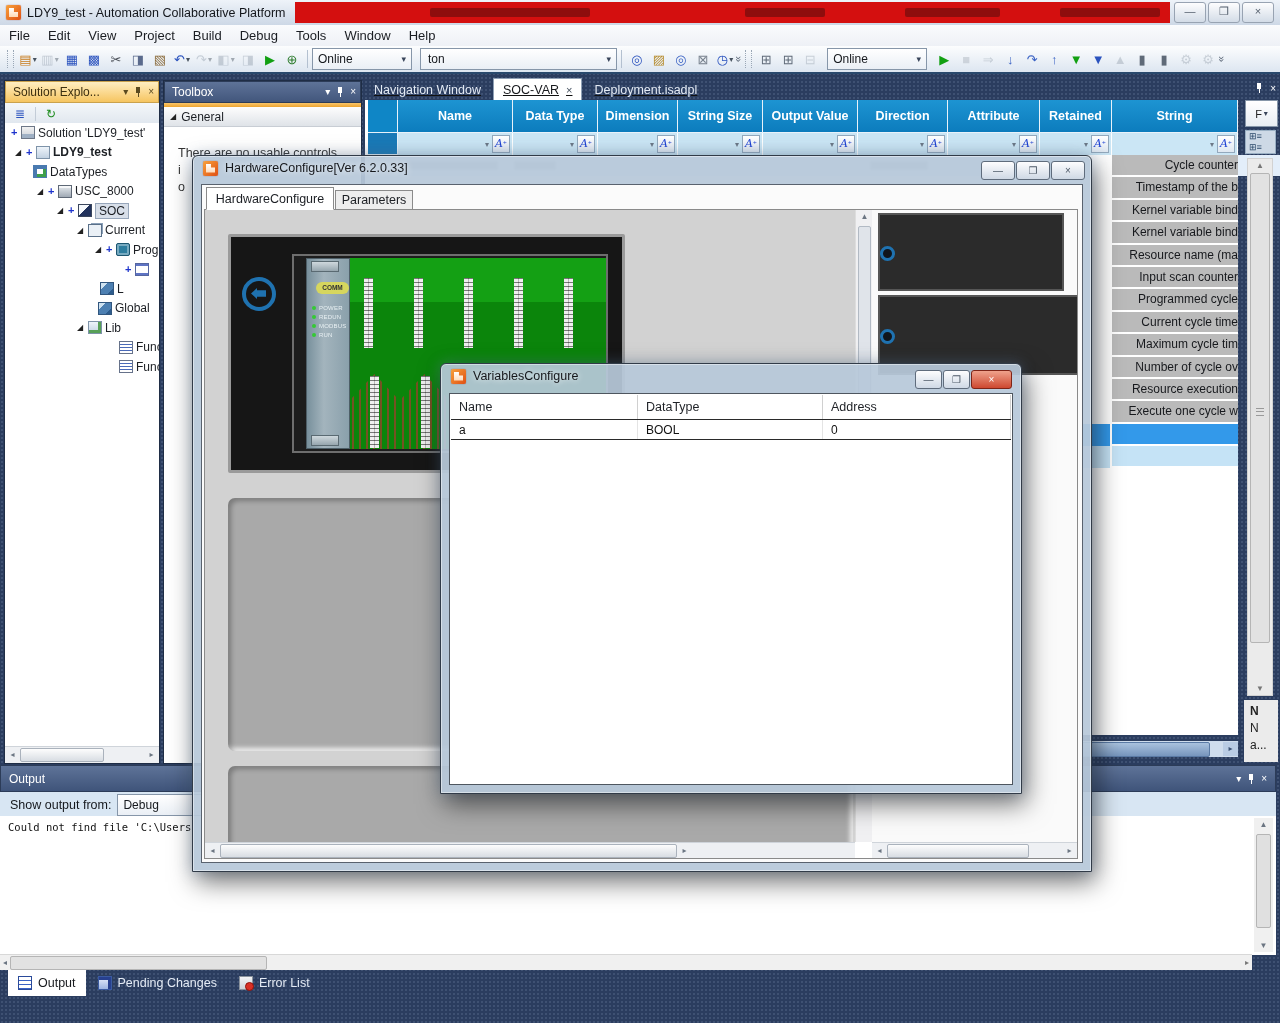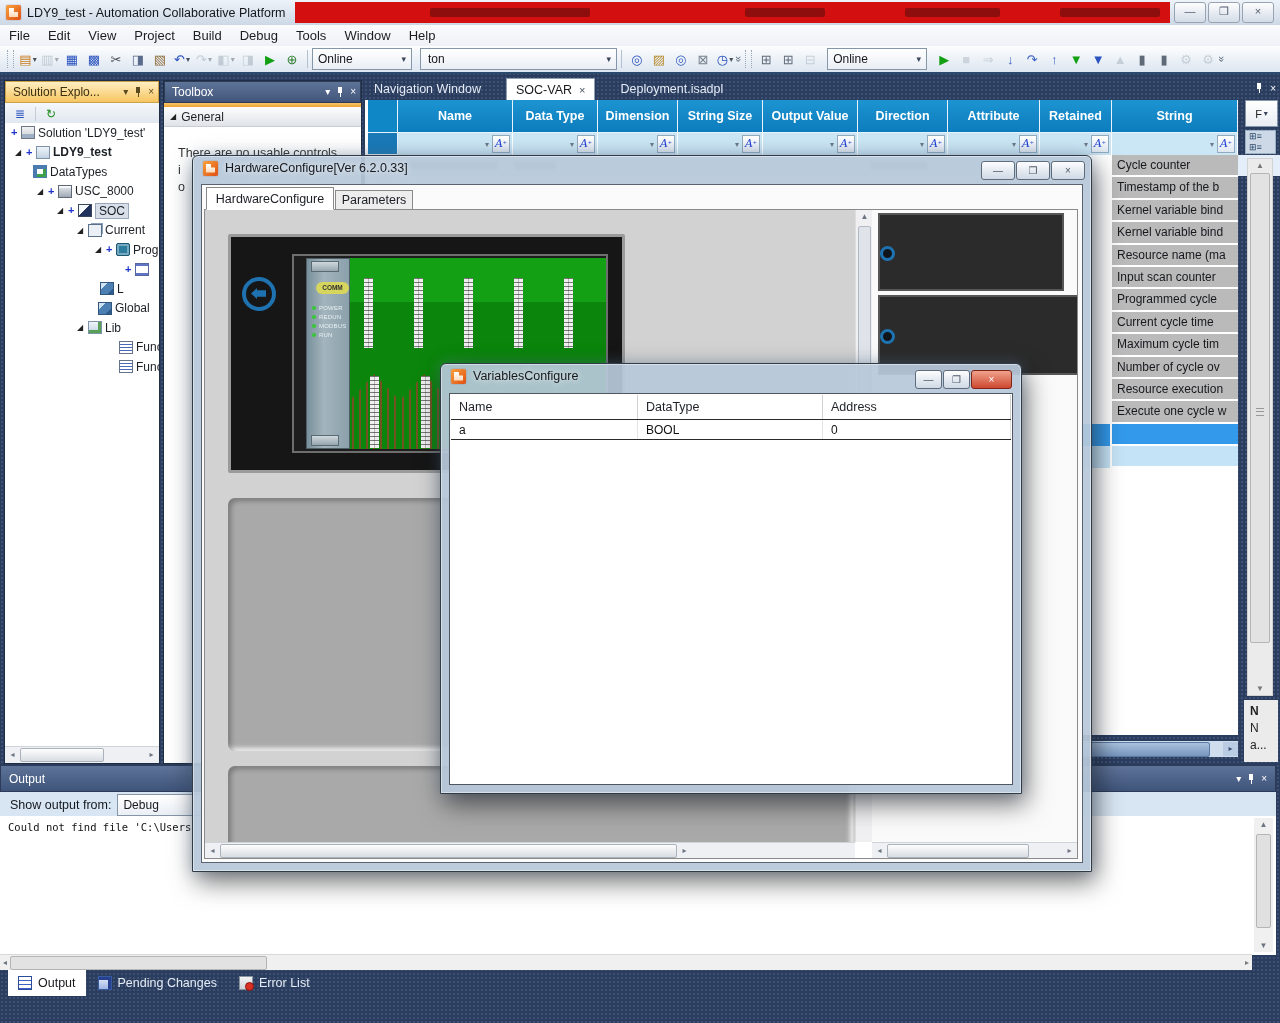"Navigation Window" #doc-tabs { align-items: flex-start -> flex-end; gap: 16px -> 3px; text-decoration: none -> underline }
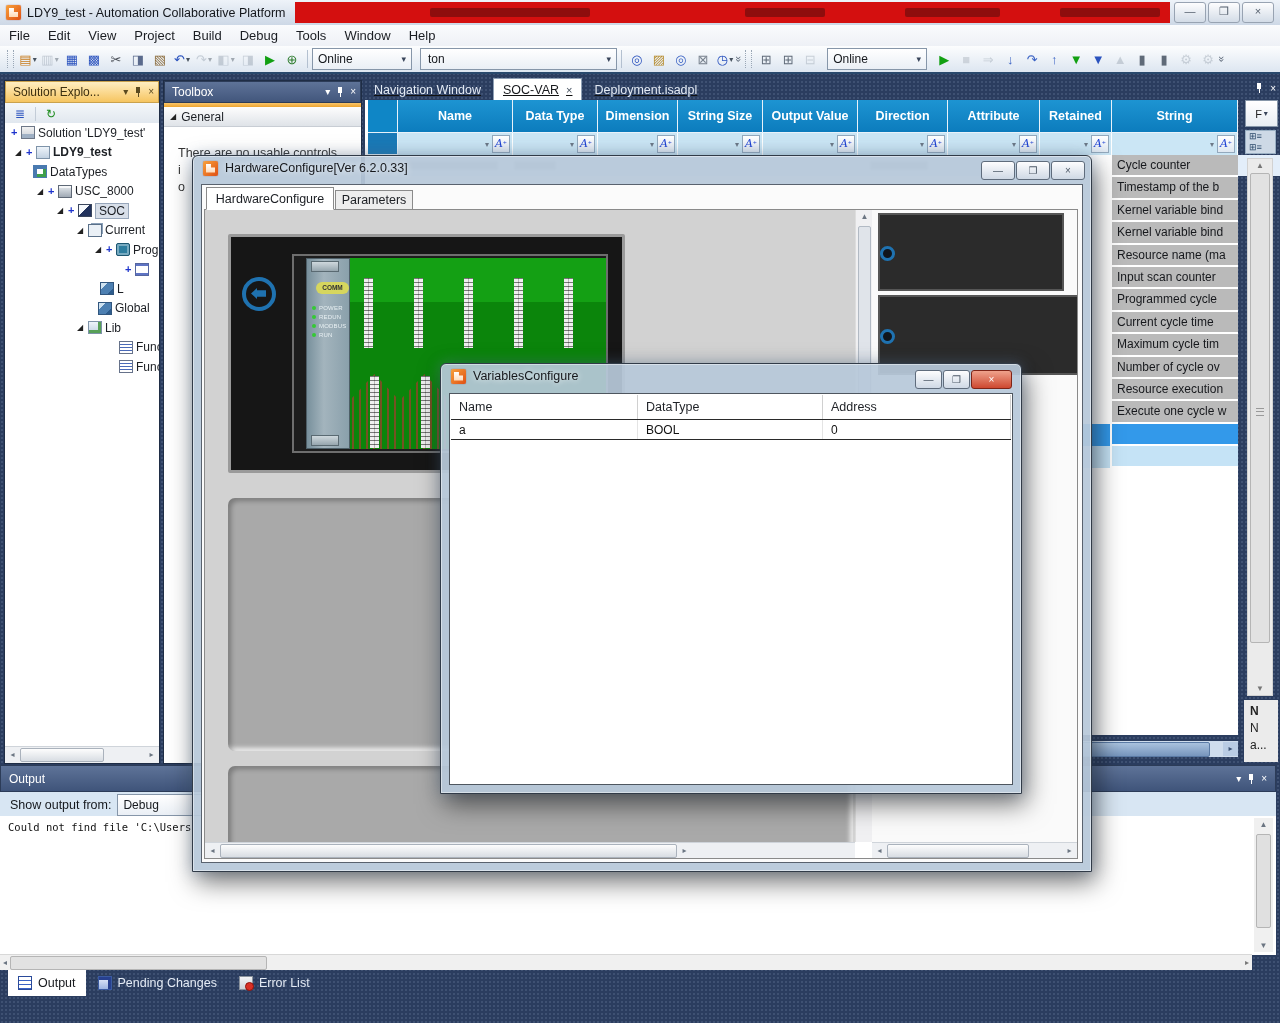"Cycle counter" .c-cell { text-align: none -> right }
